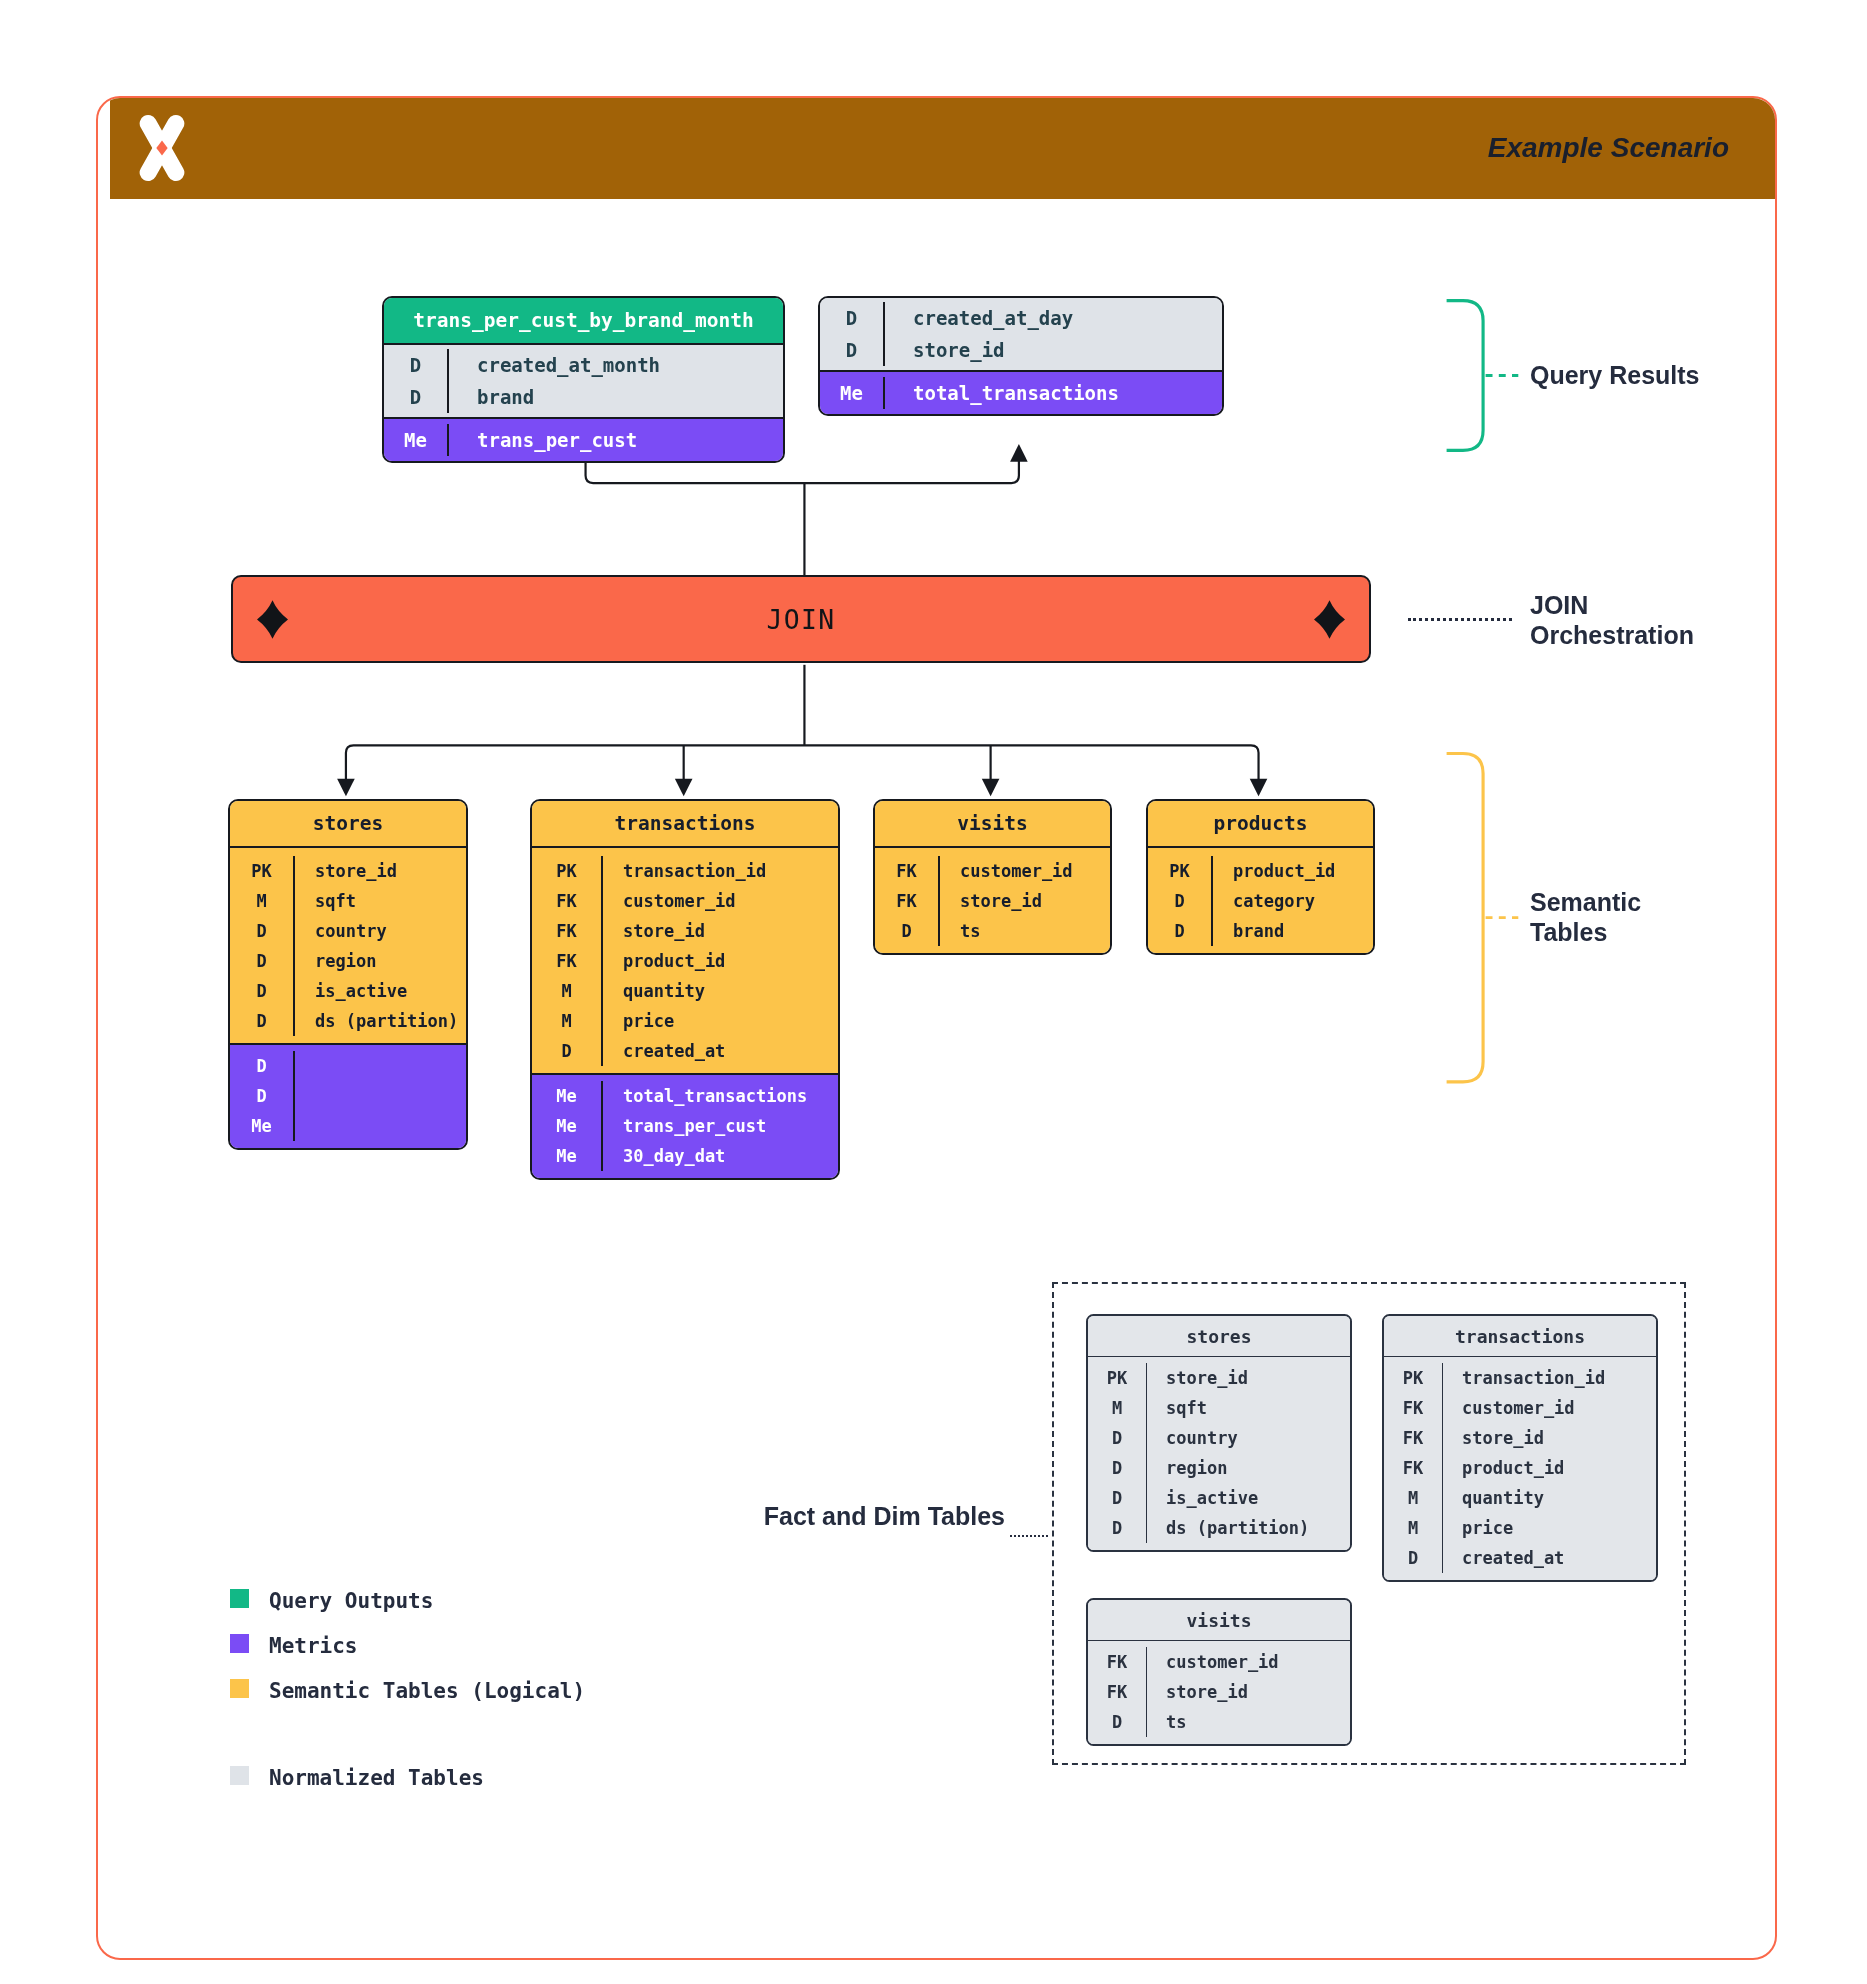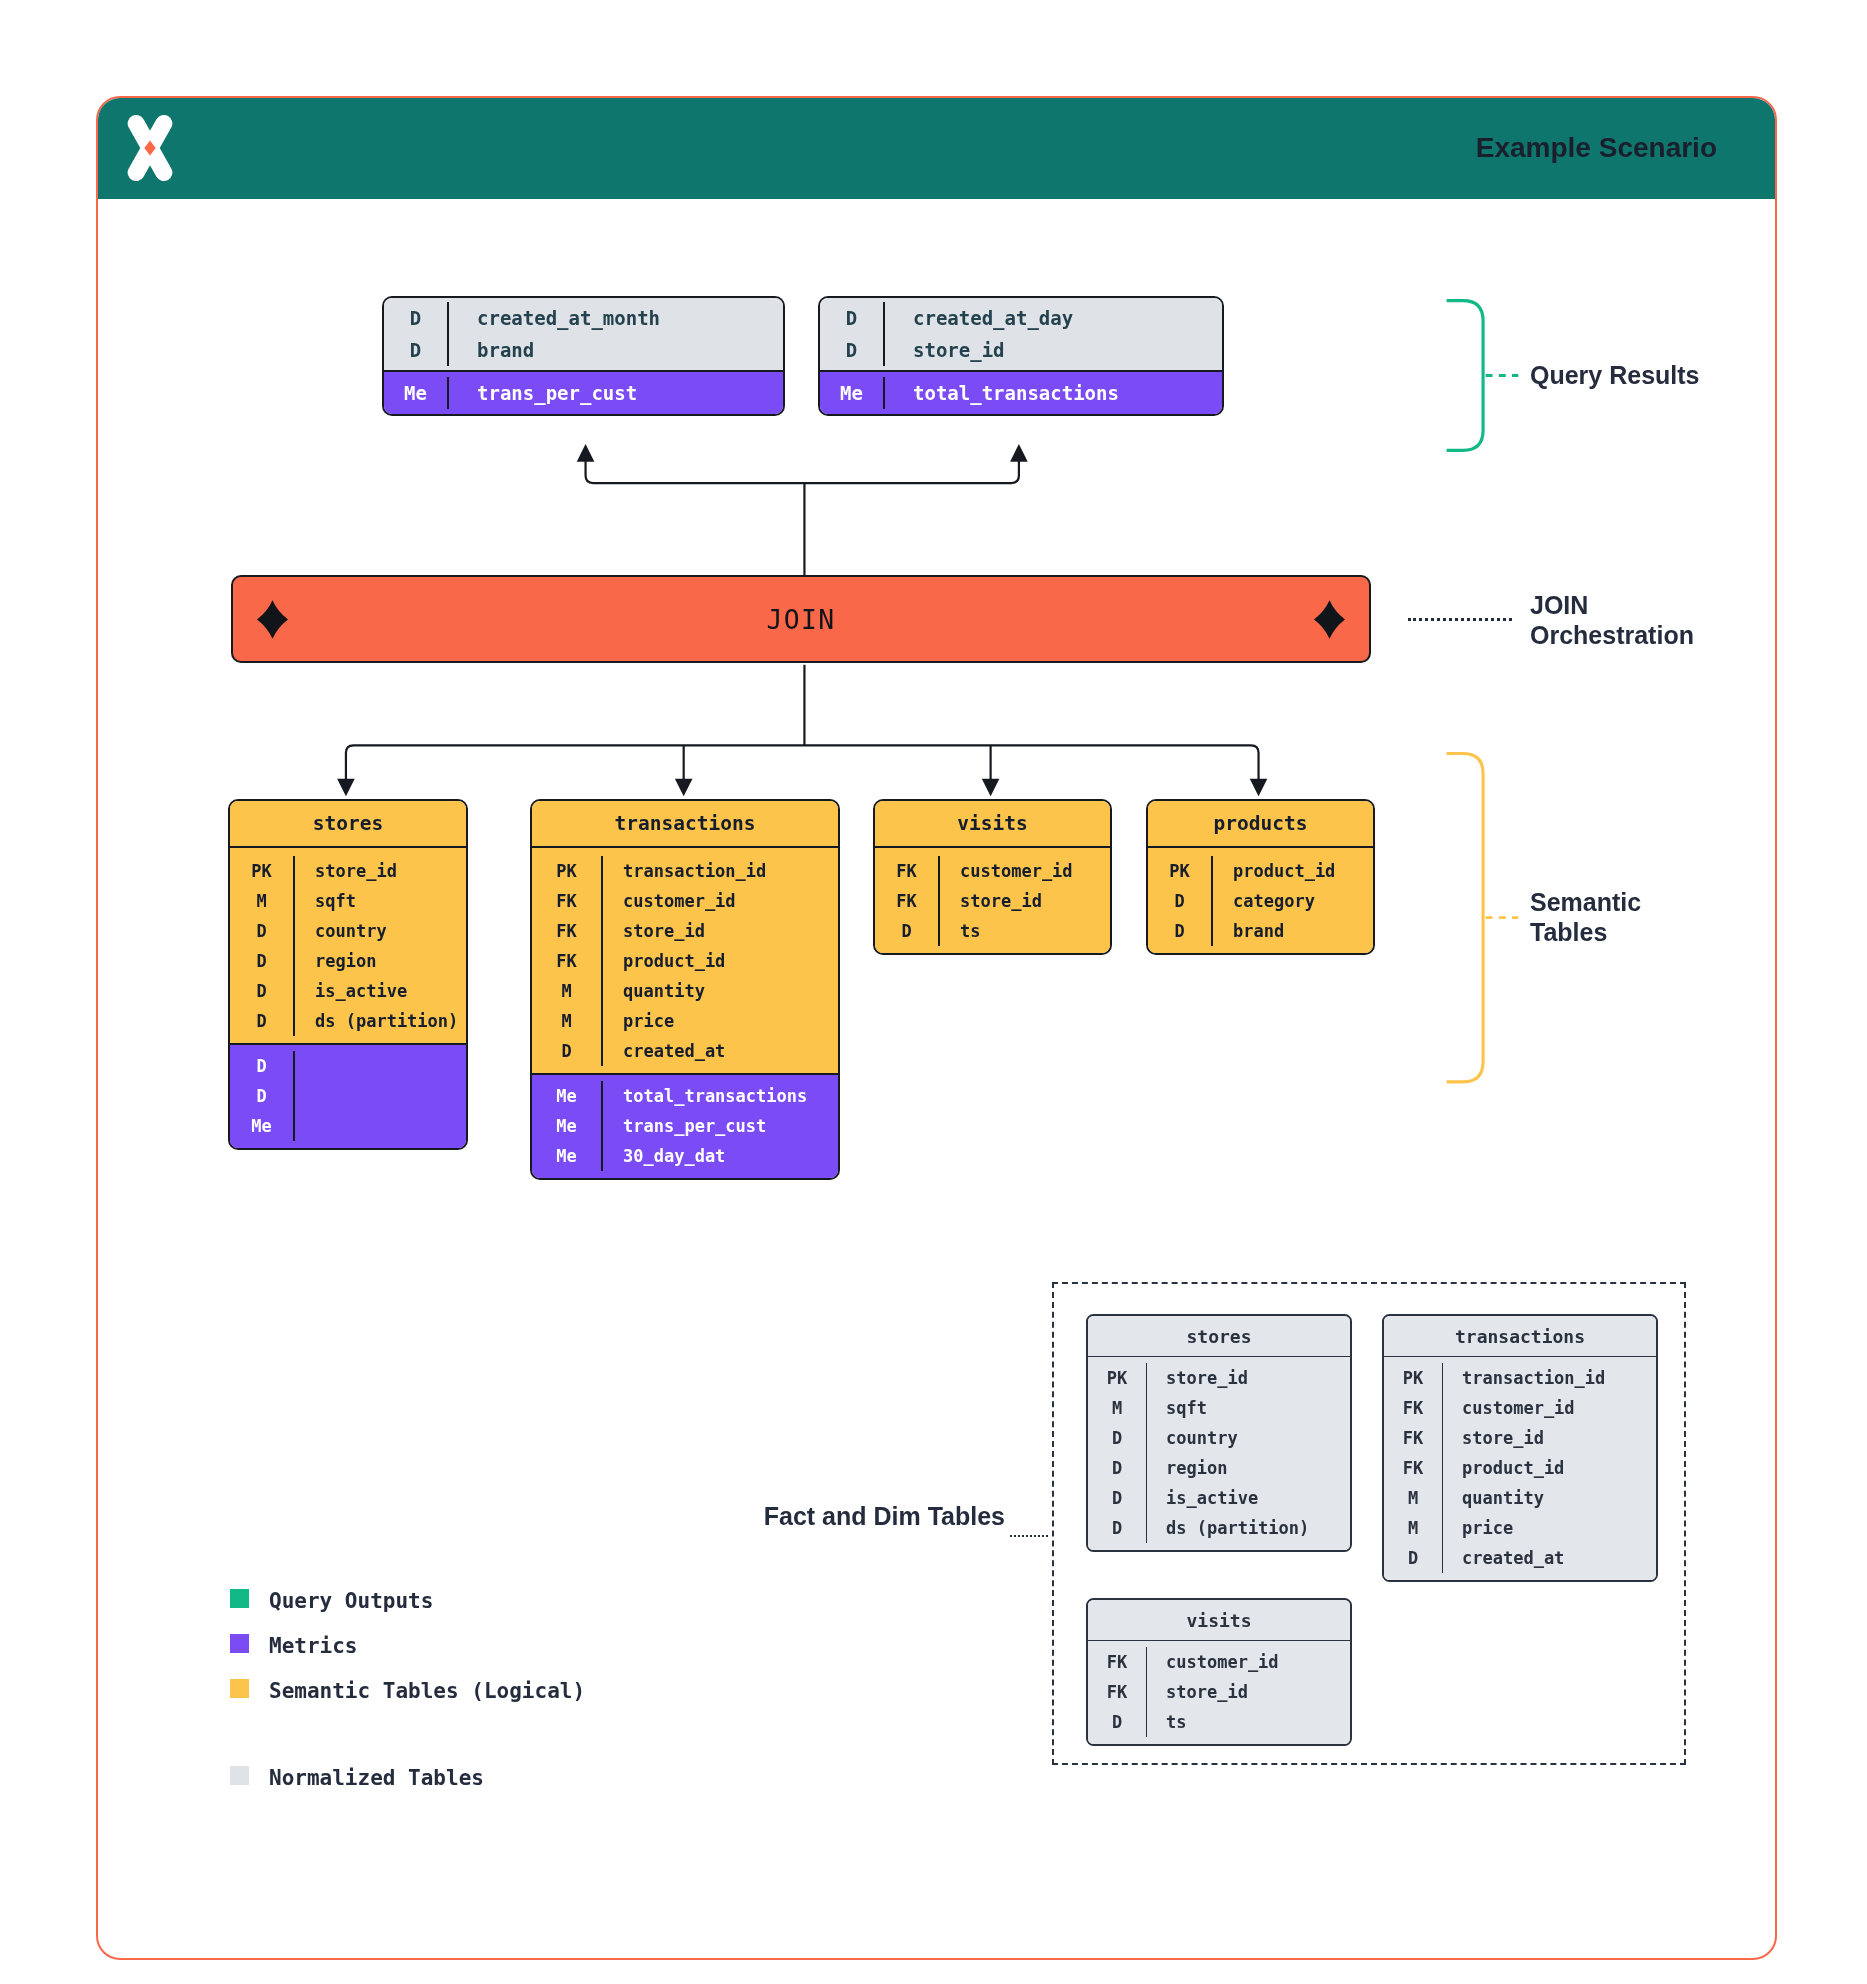"Example Scenario" #hdr { background: #0f766e -> #a16207; font-style: none -> italic; left: 0 -> 12px }
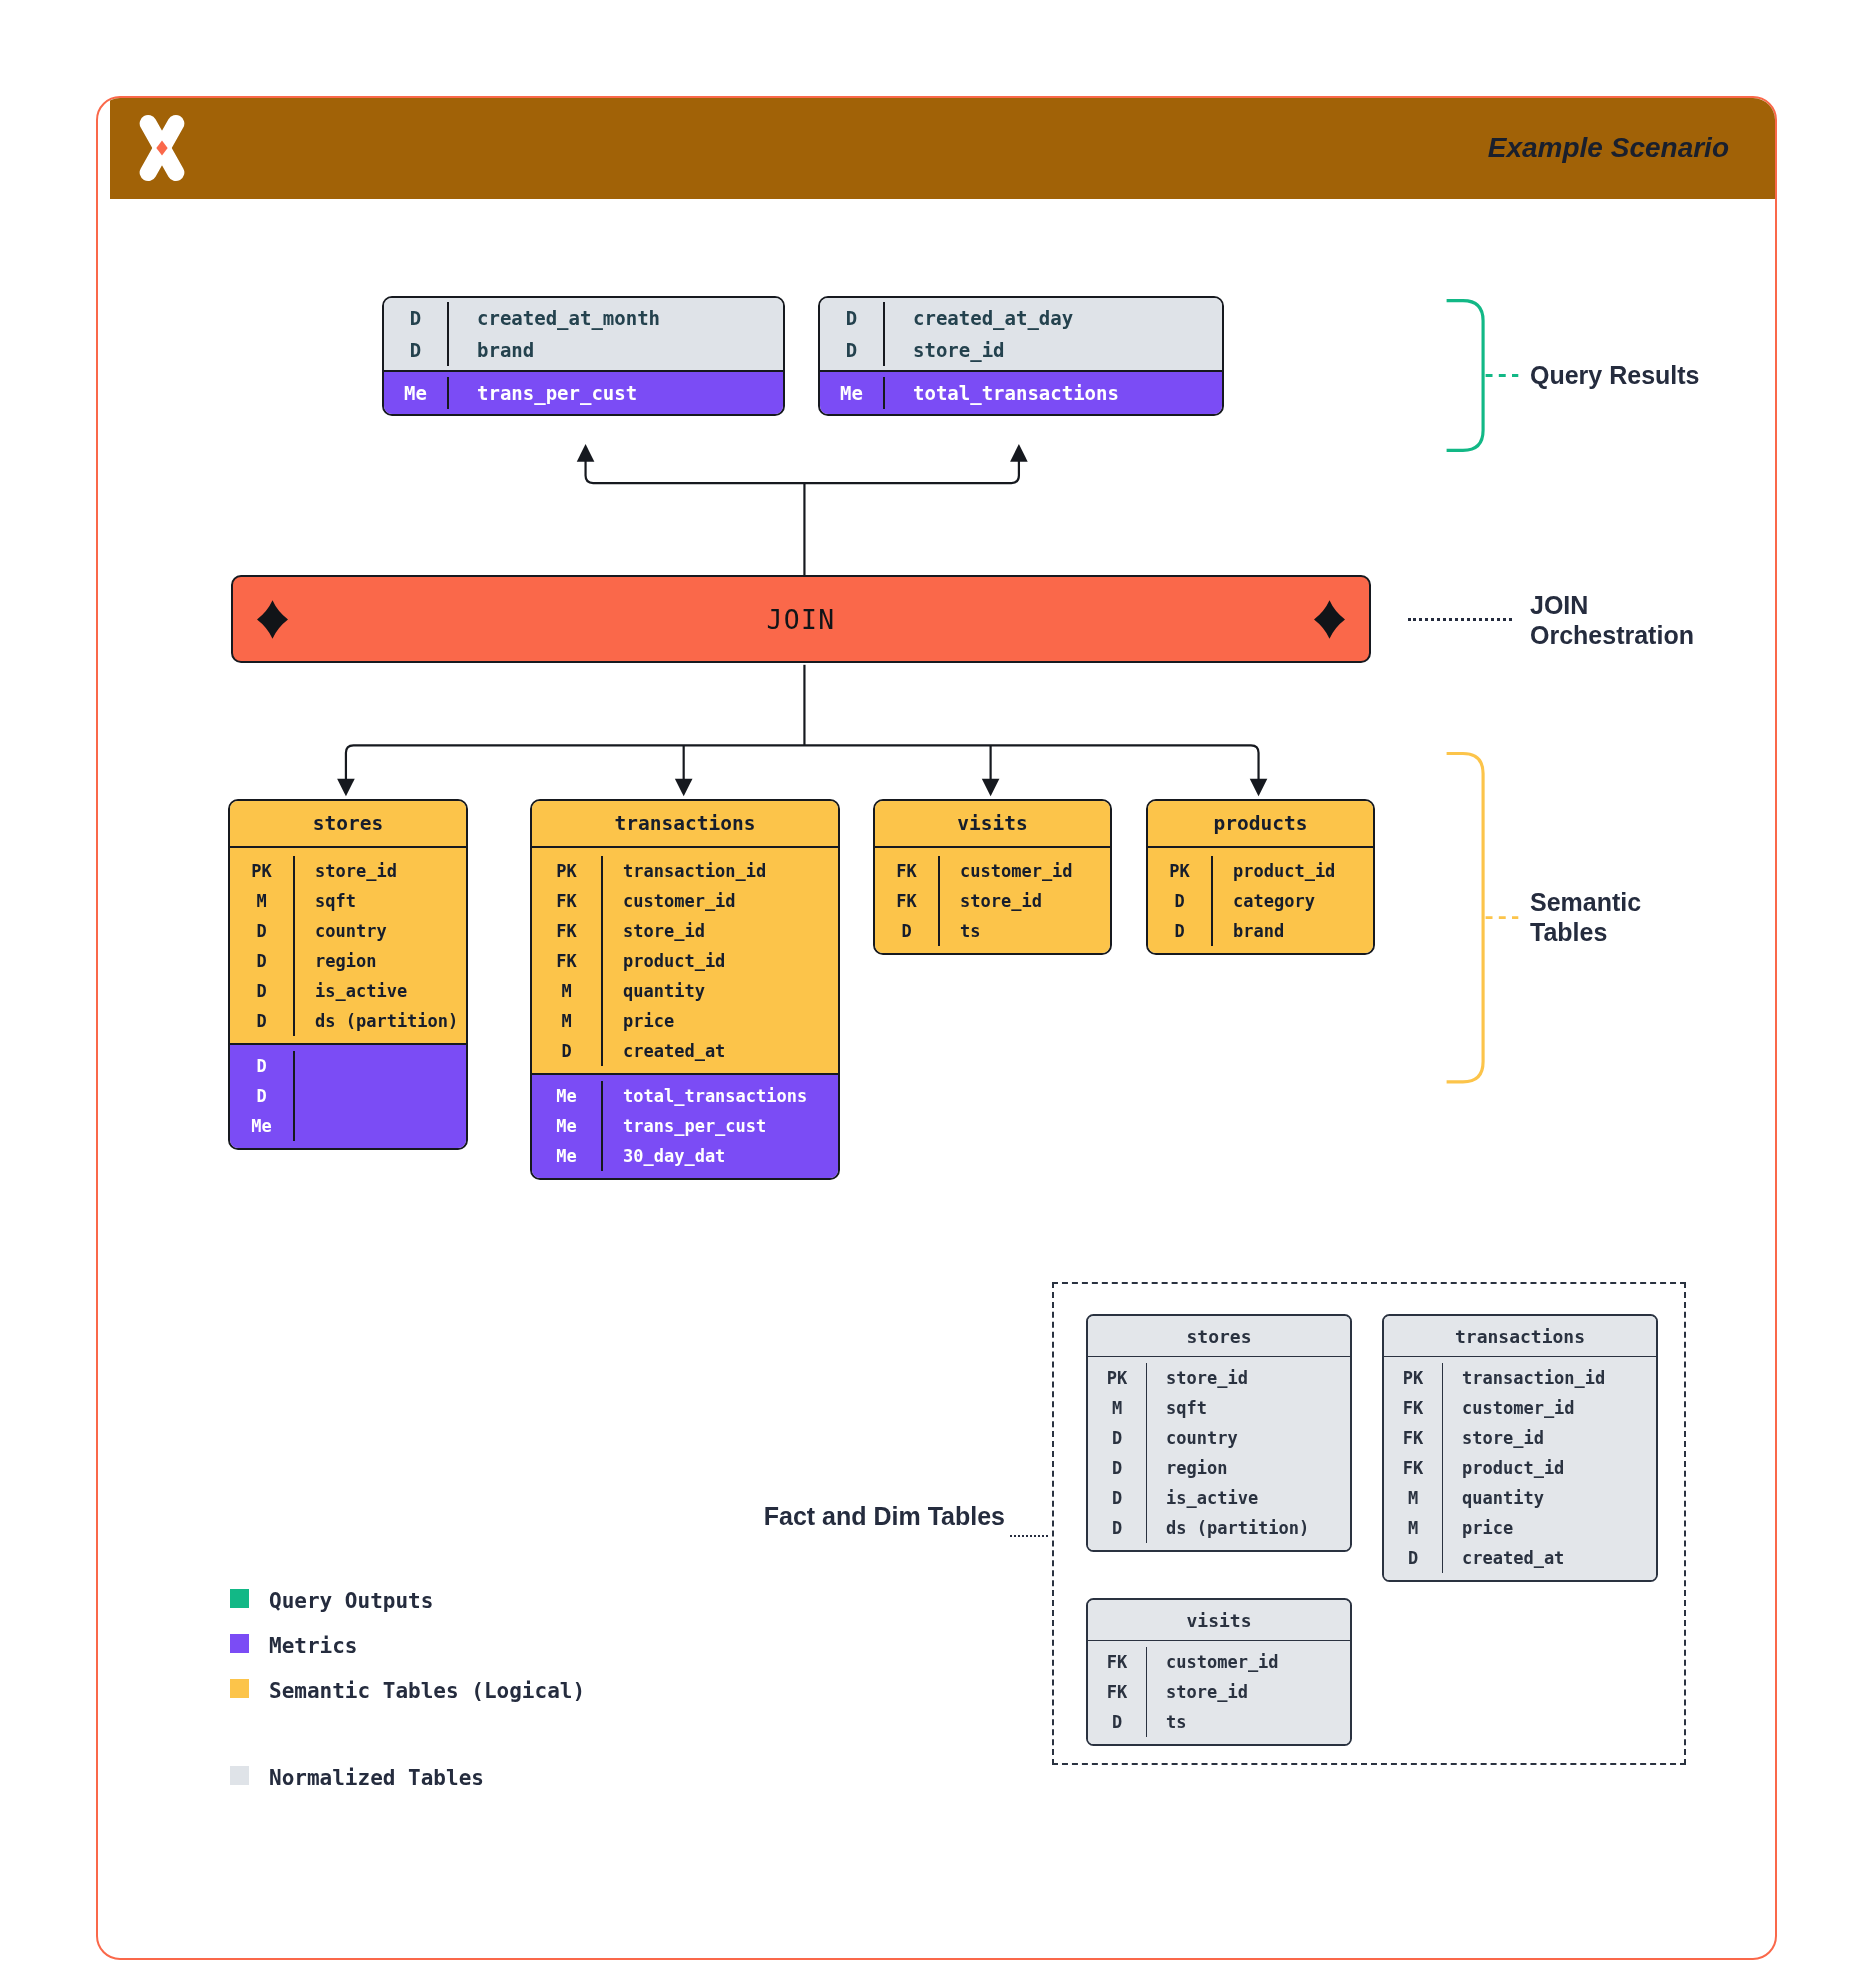"trans_per_cust_by_brand_month" div.hd { html: none -> <div>trans_per_cust_by_brand_month</div> }
